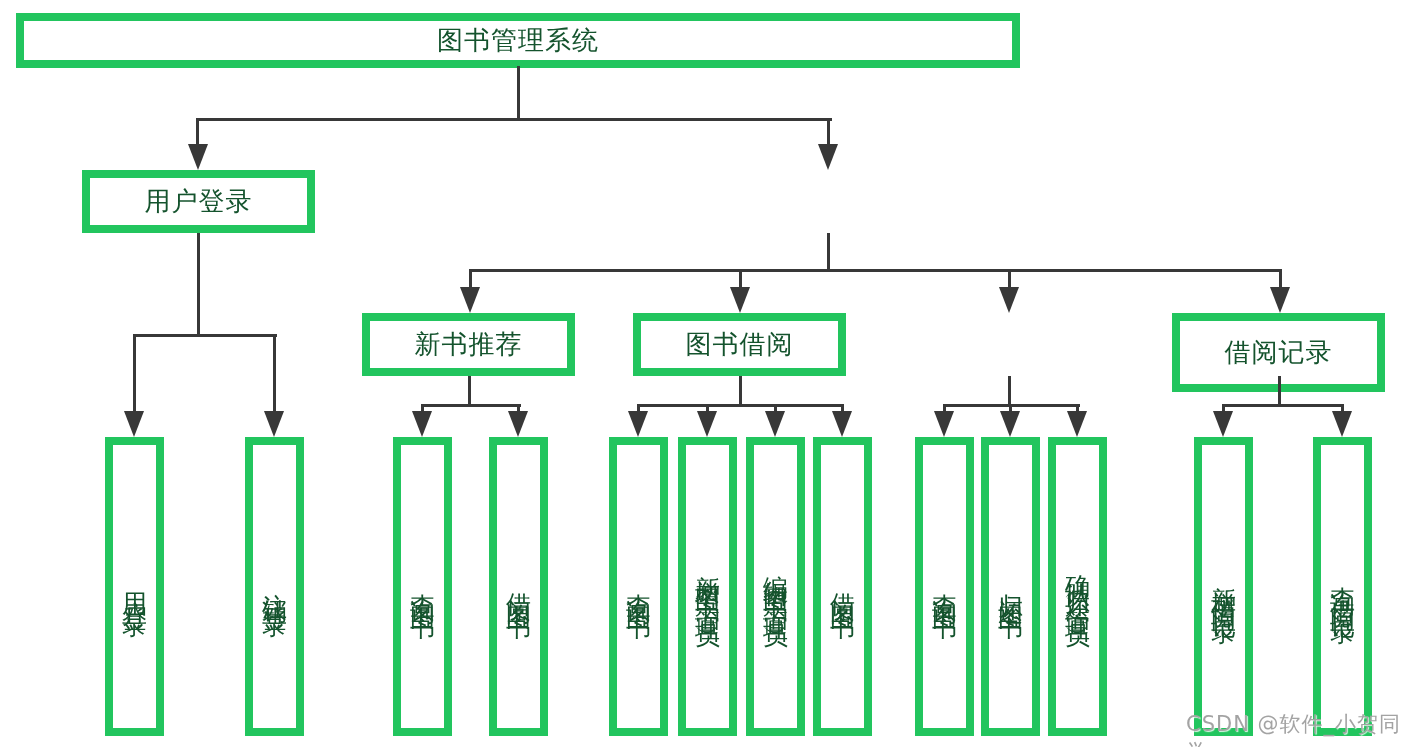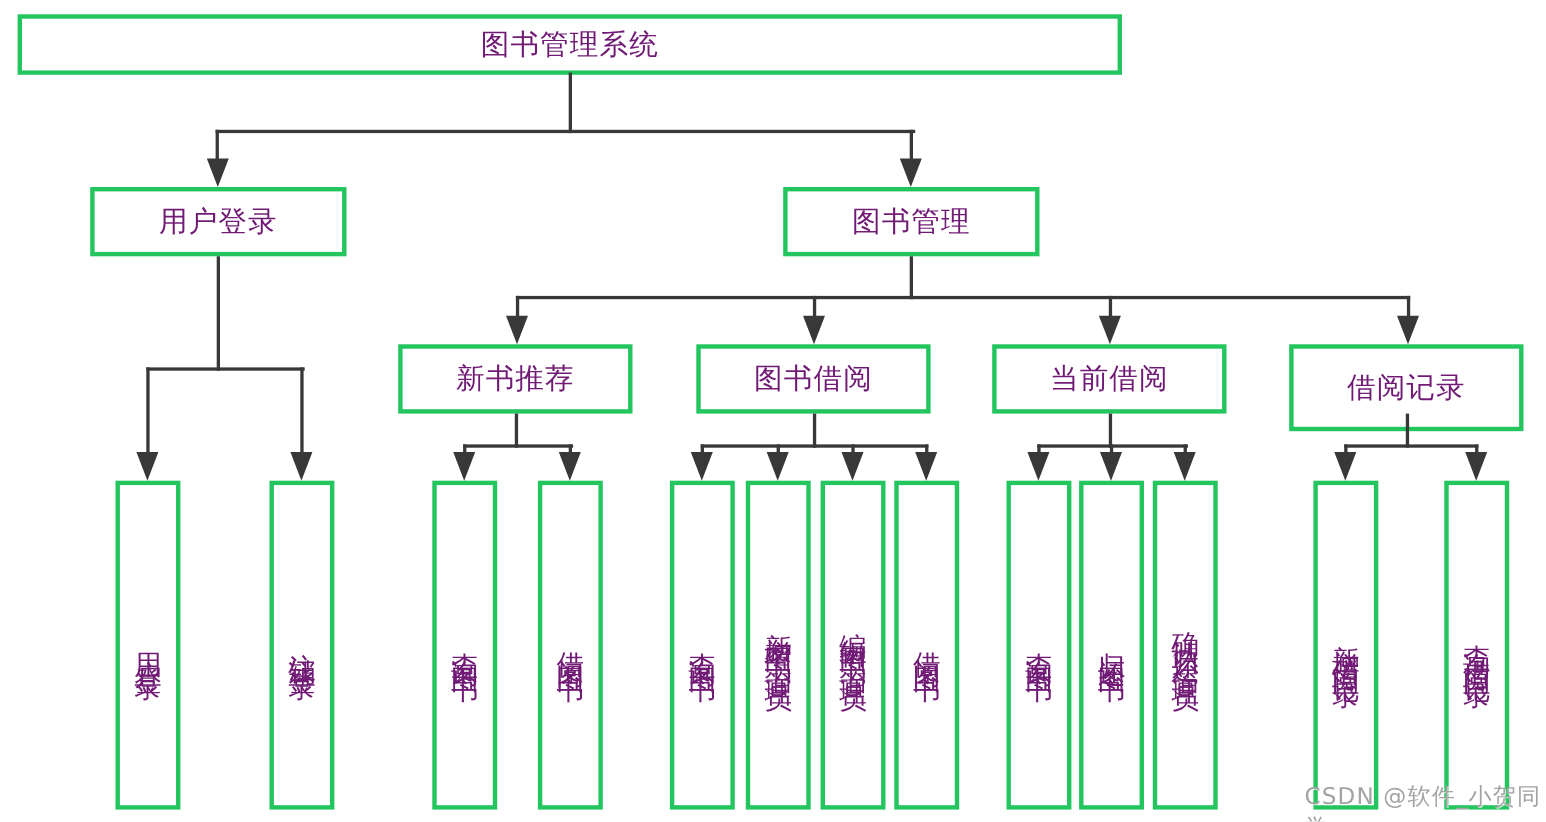"图书管理系统" .box { border: 4px solid #22c55e -> 8px solid #22c55e; color: #701a75 -> #14532d }
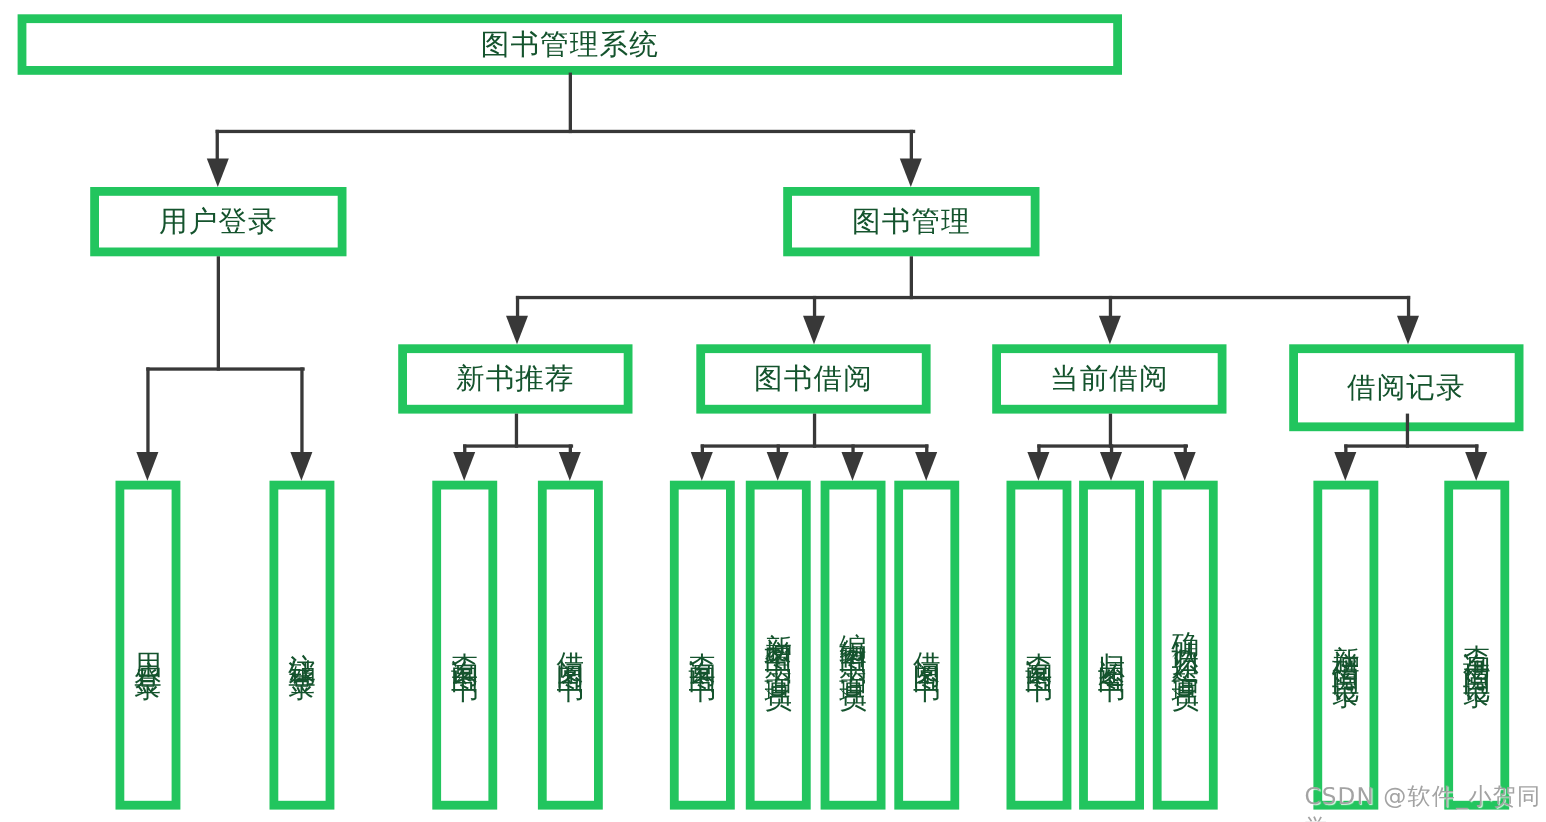"图书管理" div.box { html: <div>图书管理</div> -> none }
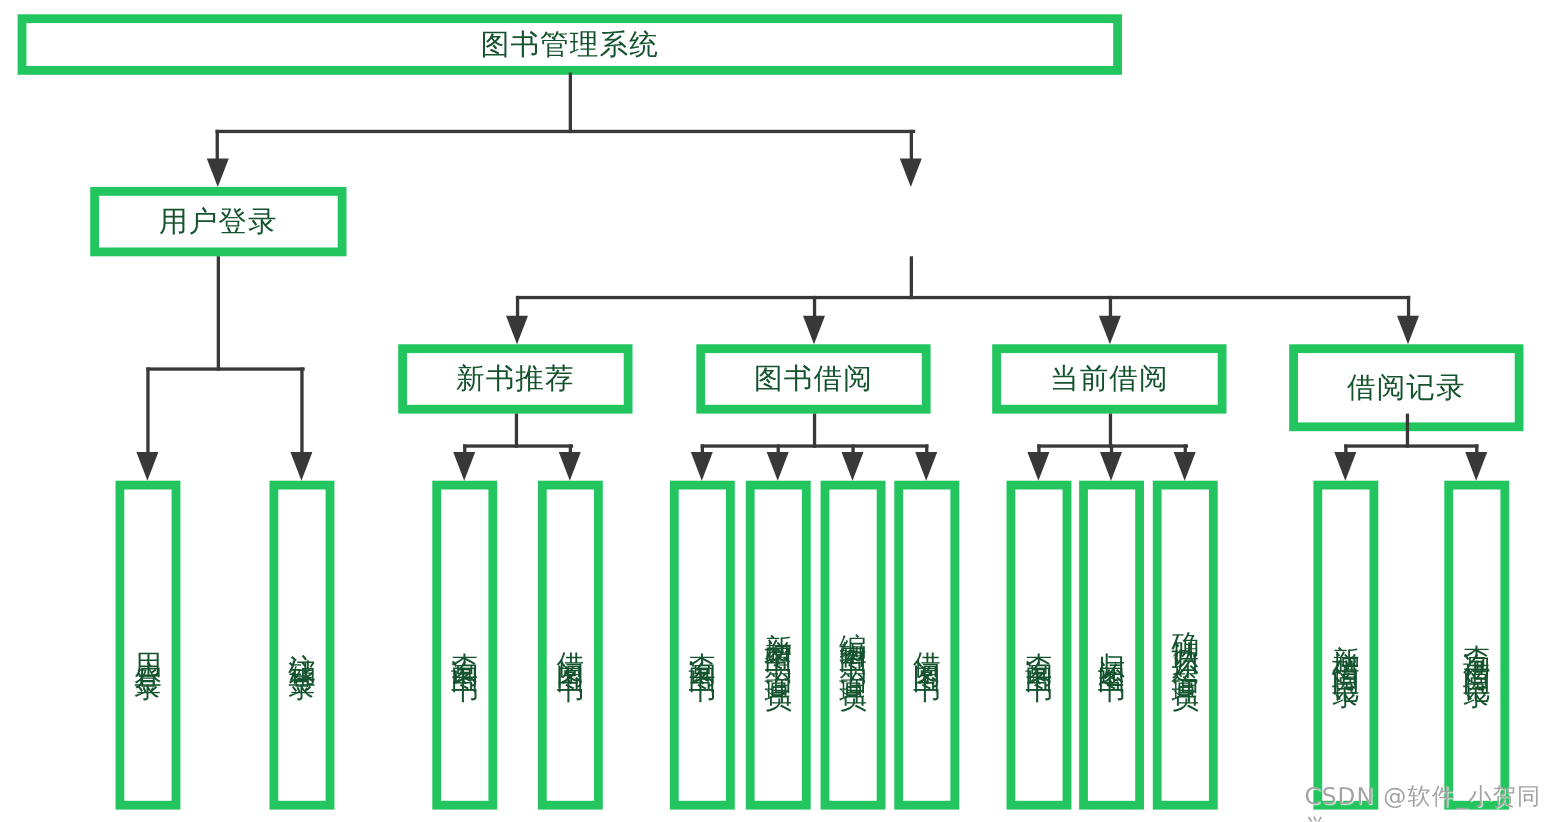"当前借阅" div.box { html: <div>当前借阅</div> -> none }
